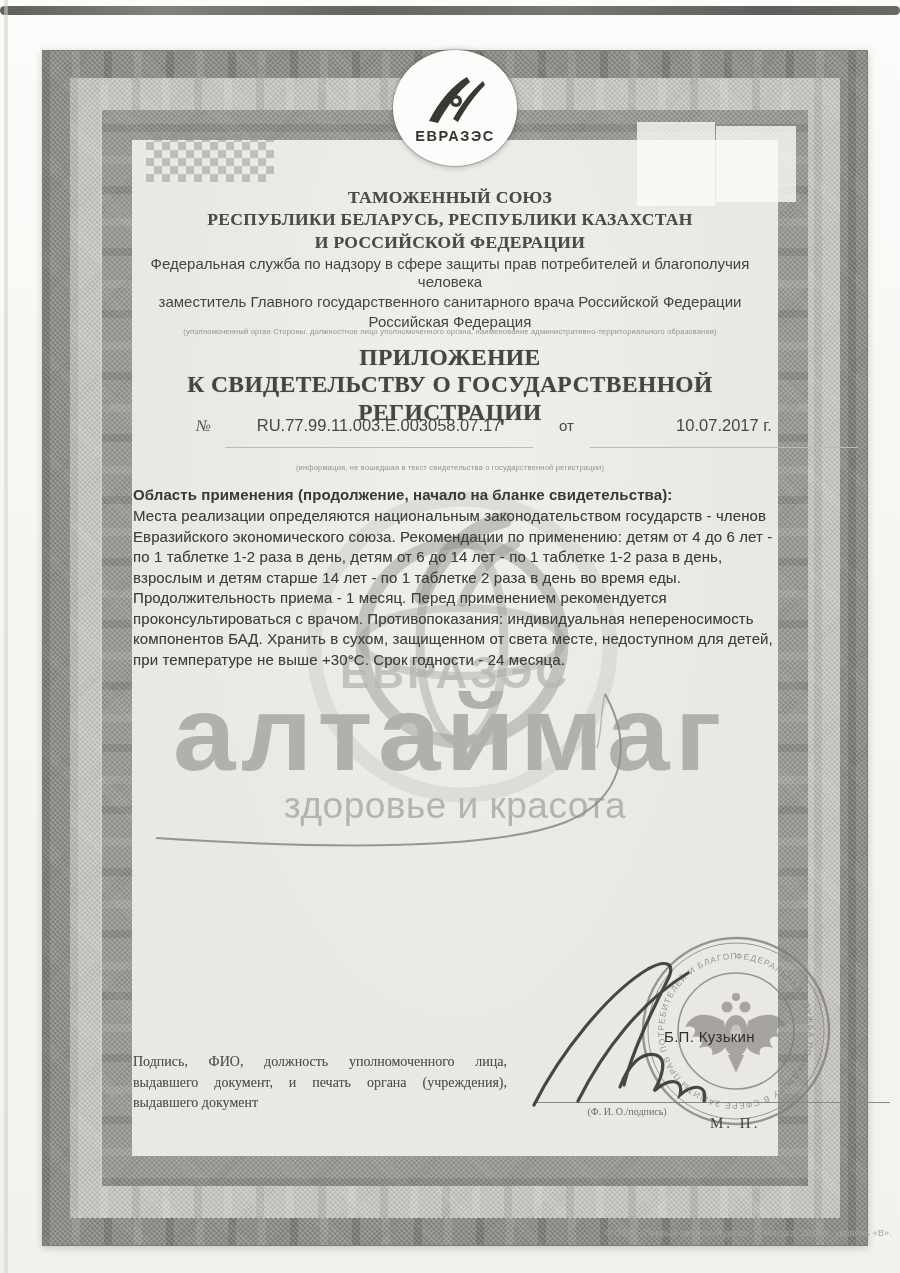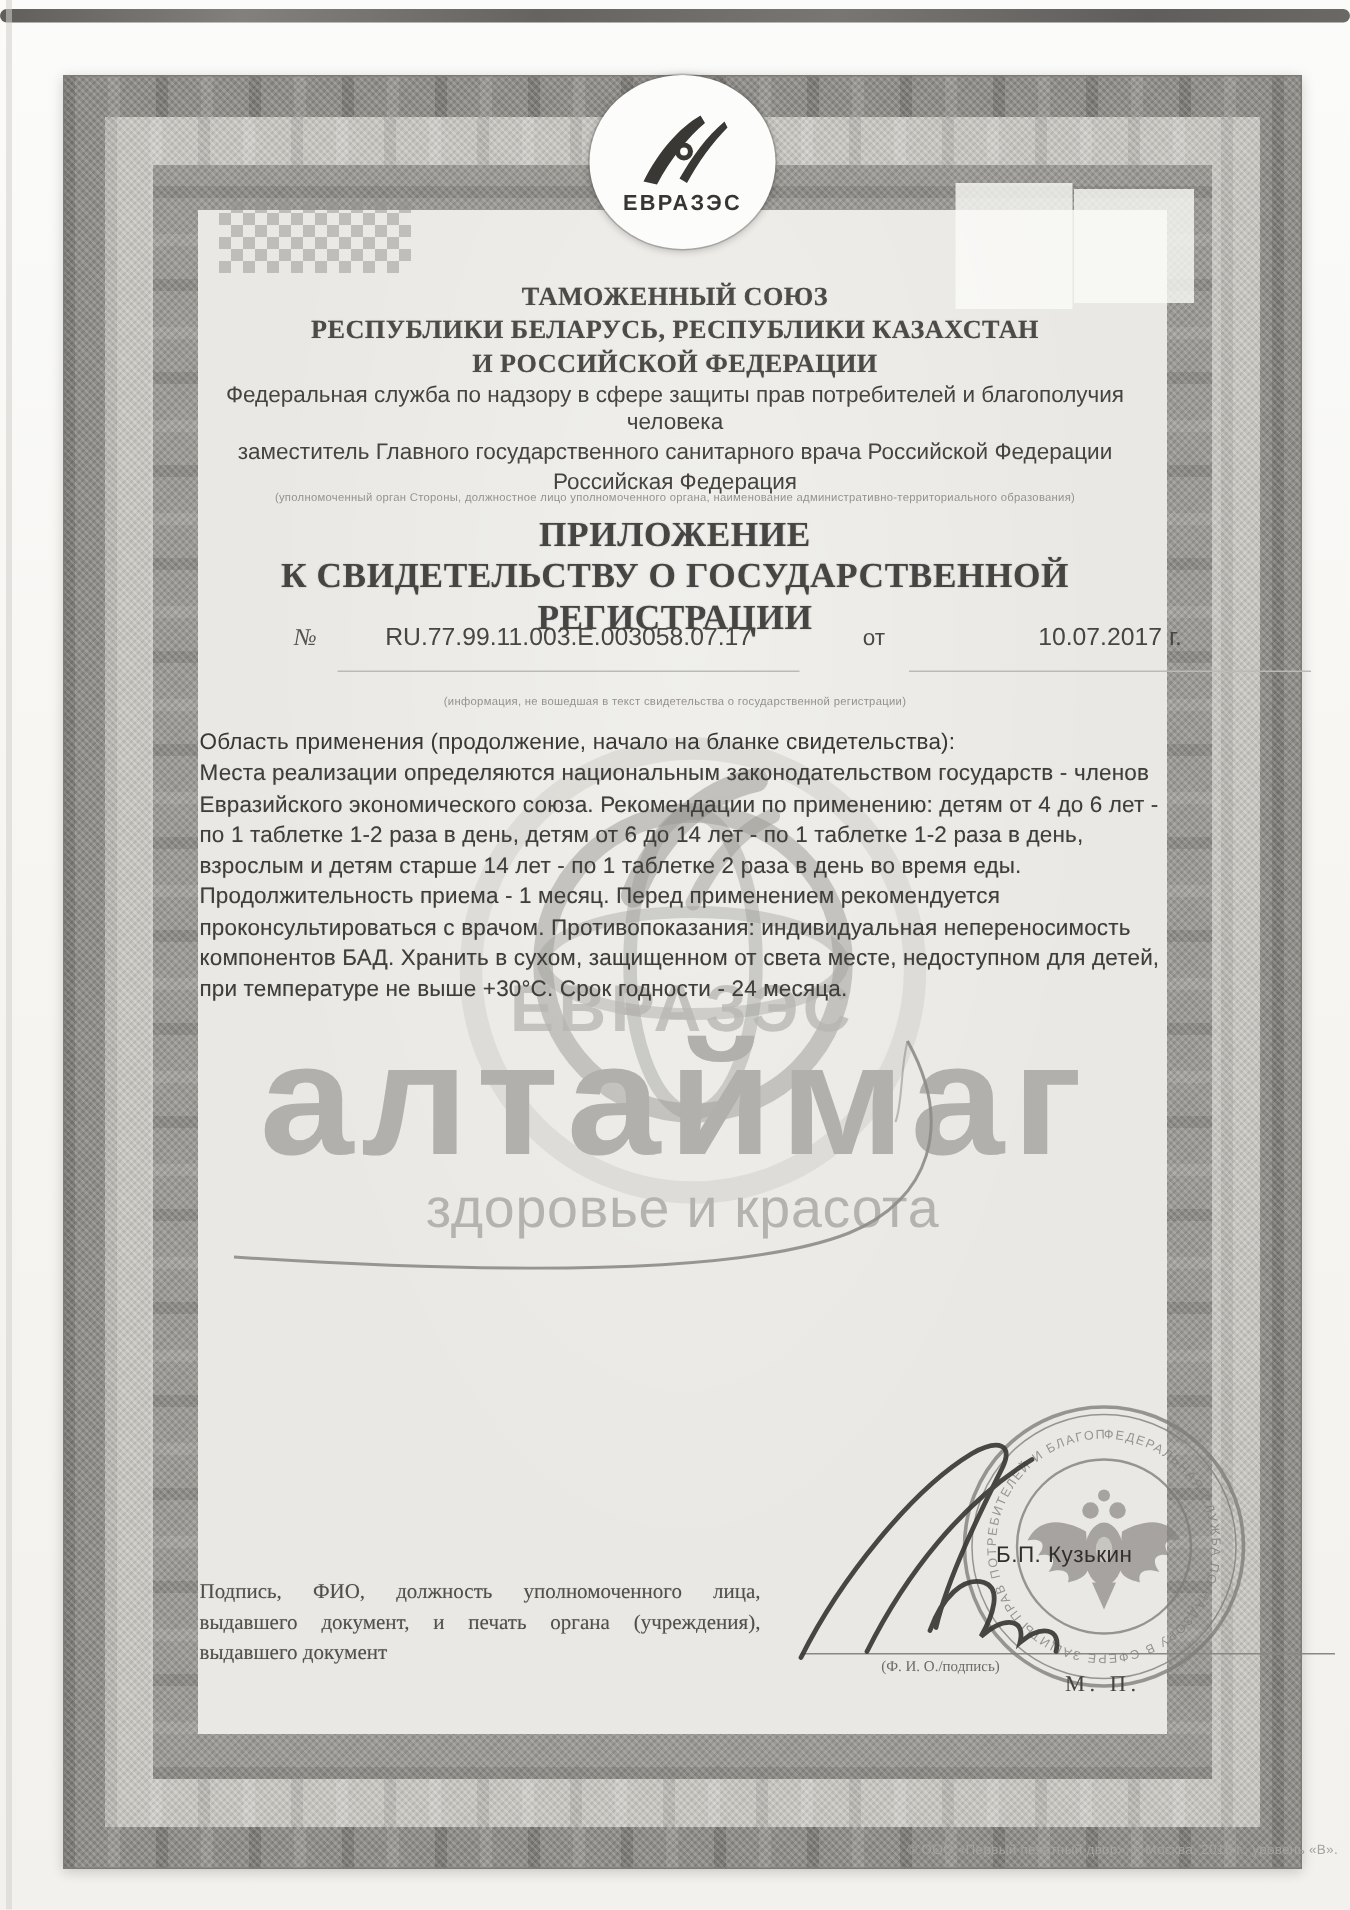"от" .from-label { margin-left: 42px -> 26px }
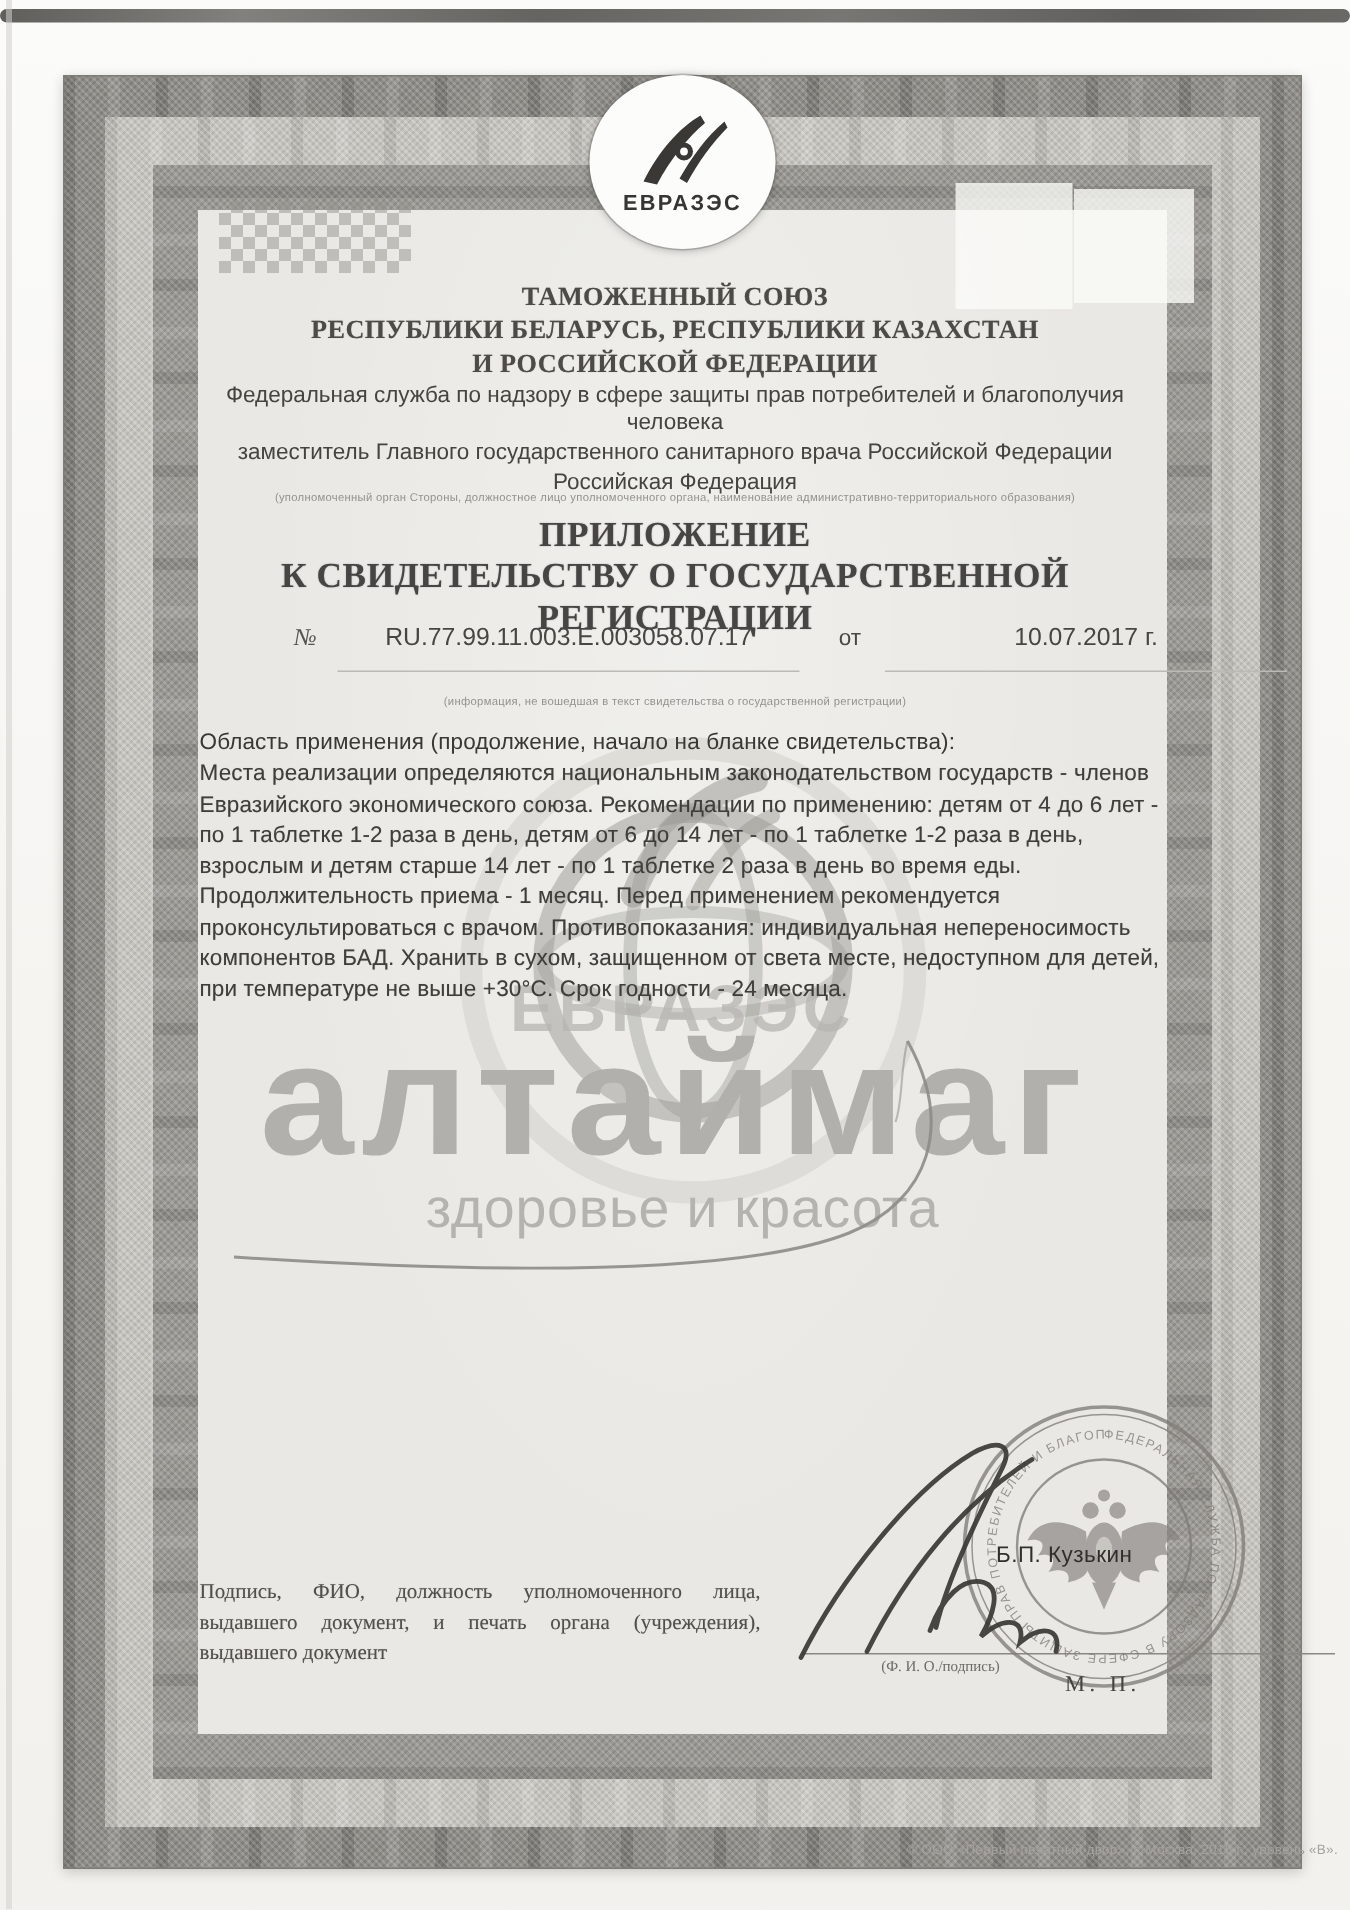"Область применения (продолжение, начало" .body-heading { font-weight: normal -> bold }
